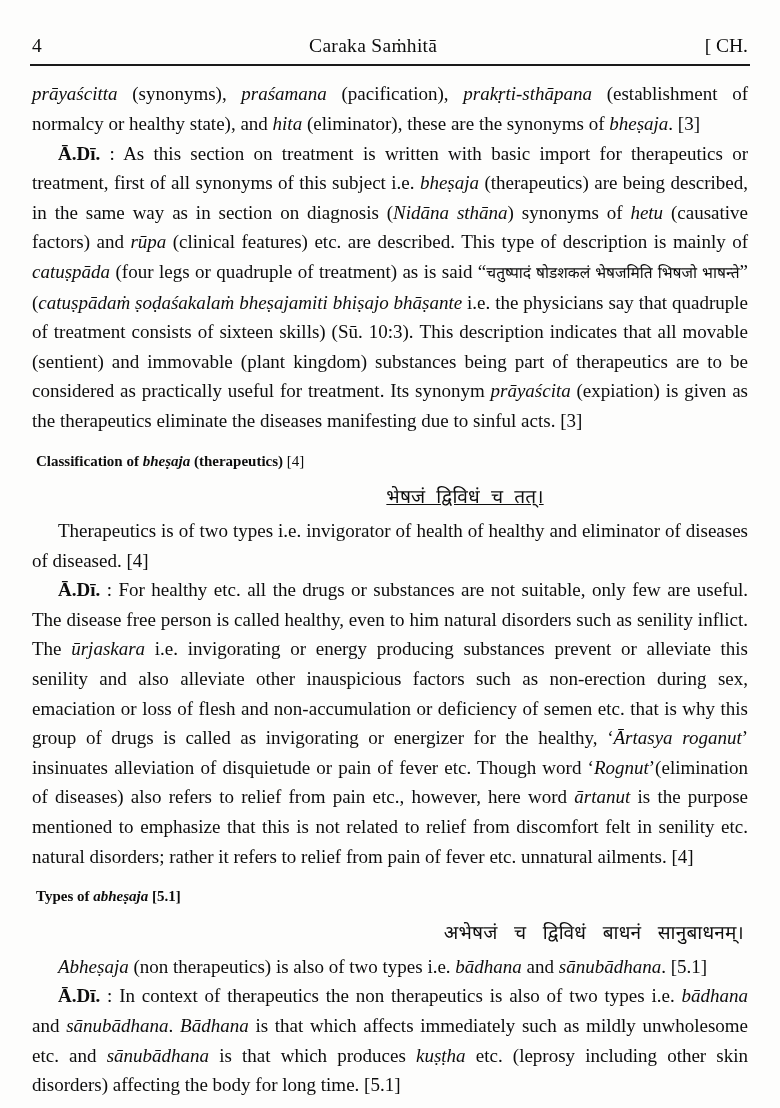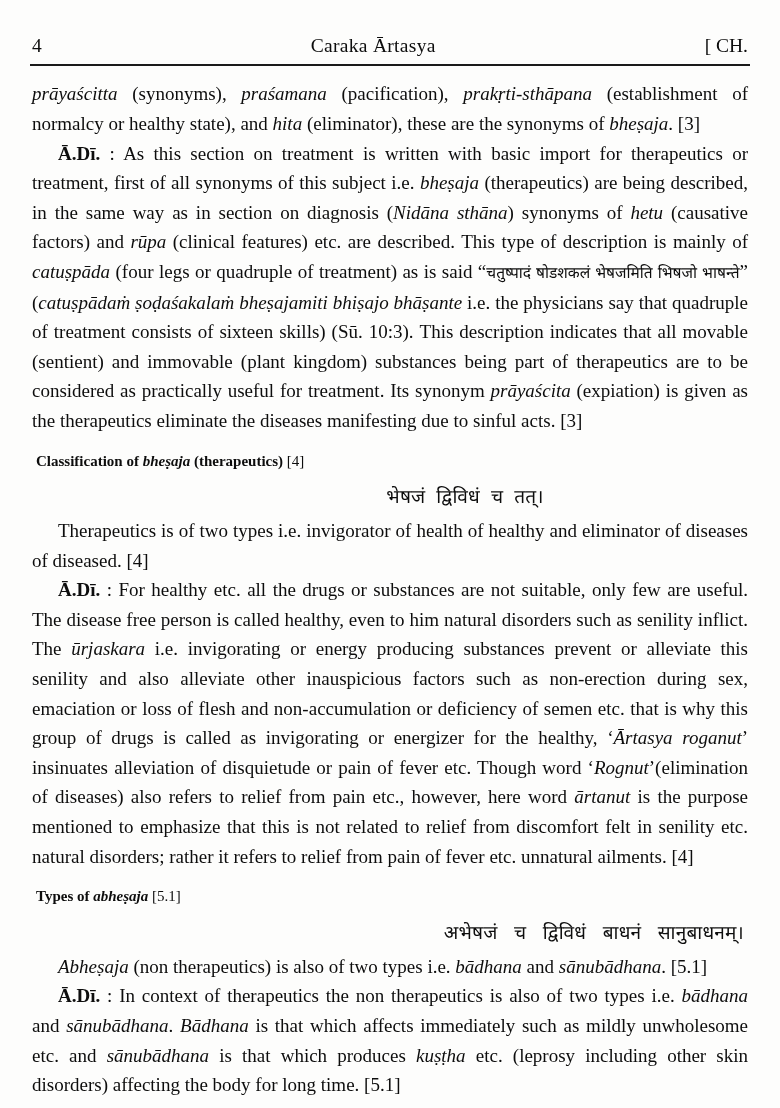"Caraka Ārtasya" span.rh-title { text: Ārtasya -> Saṁhitā }
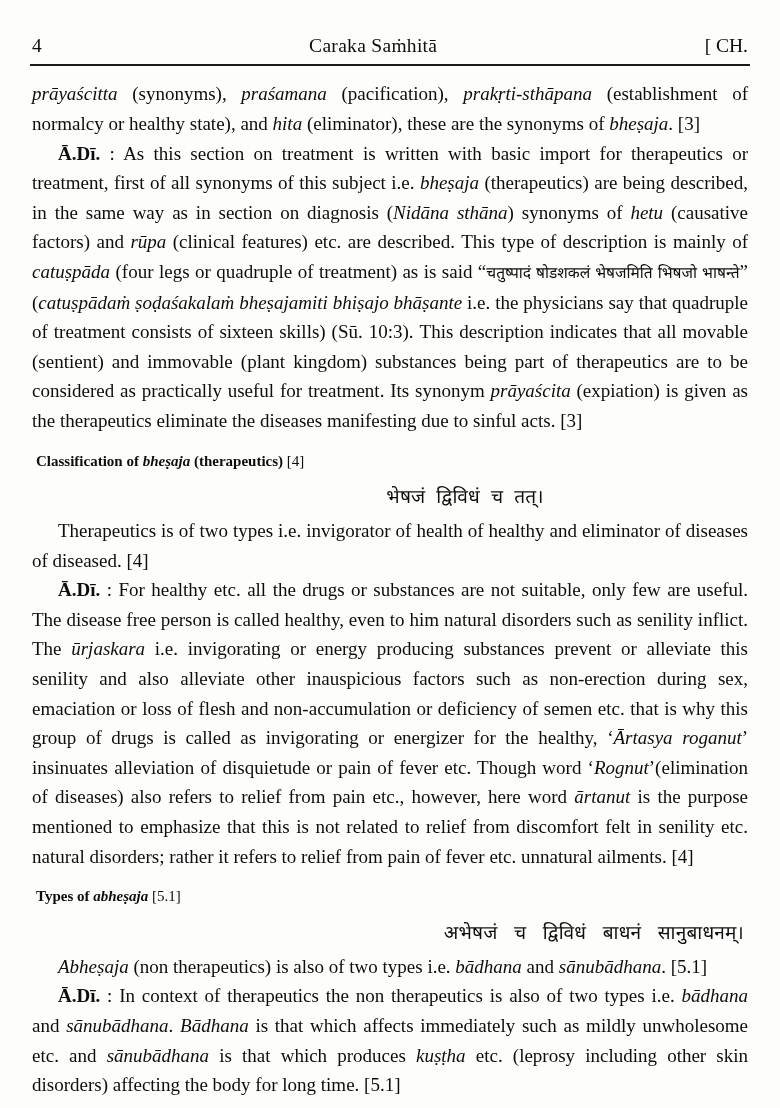"भेषजं द्विविधं च तत्।" .verse-line.l1 { text-decoration: none -> underline }
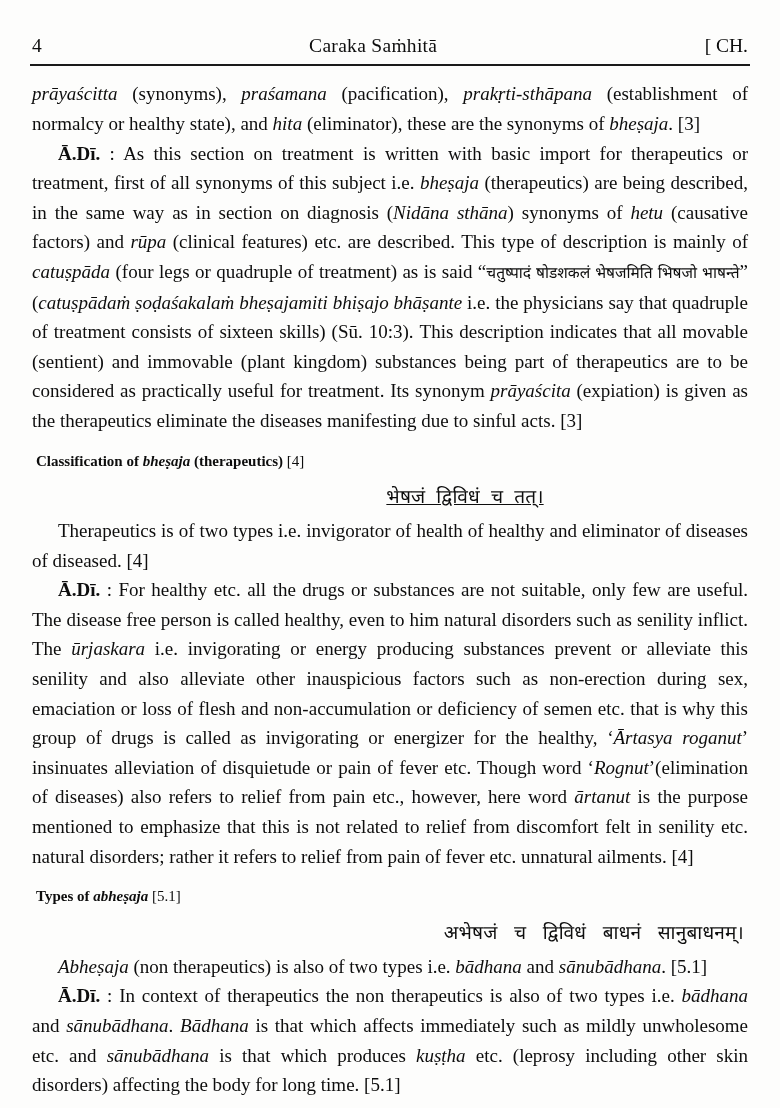"[5.1]" span { font-weight: normal -> bold }
